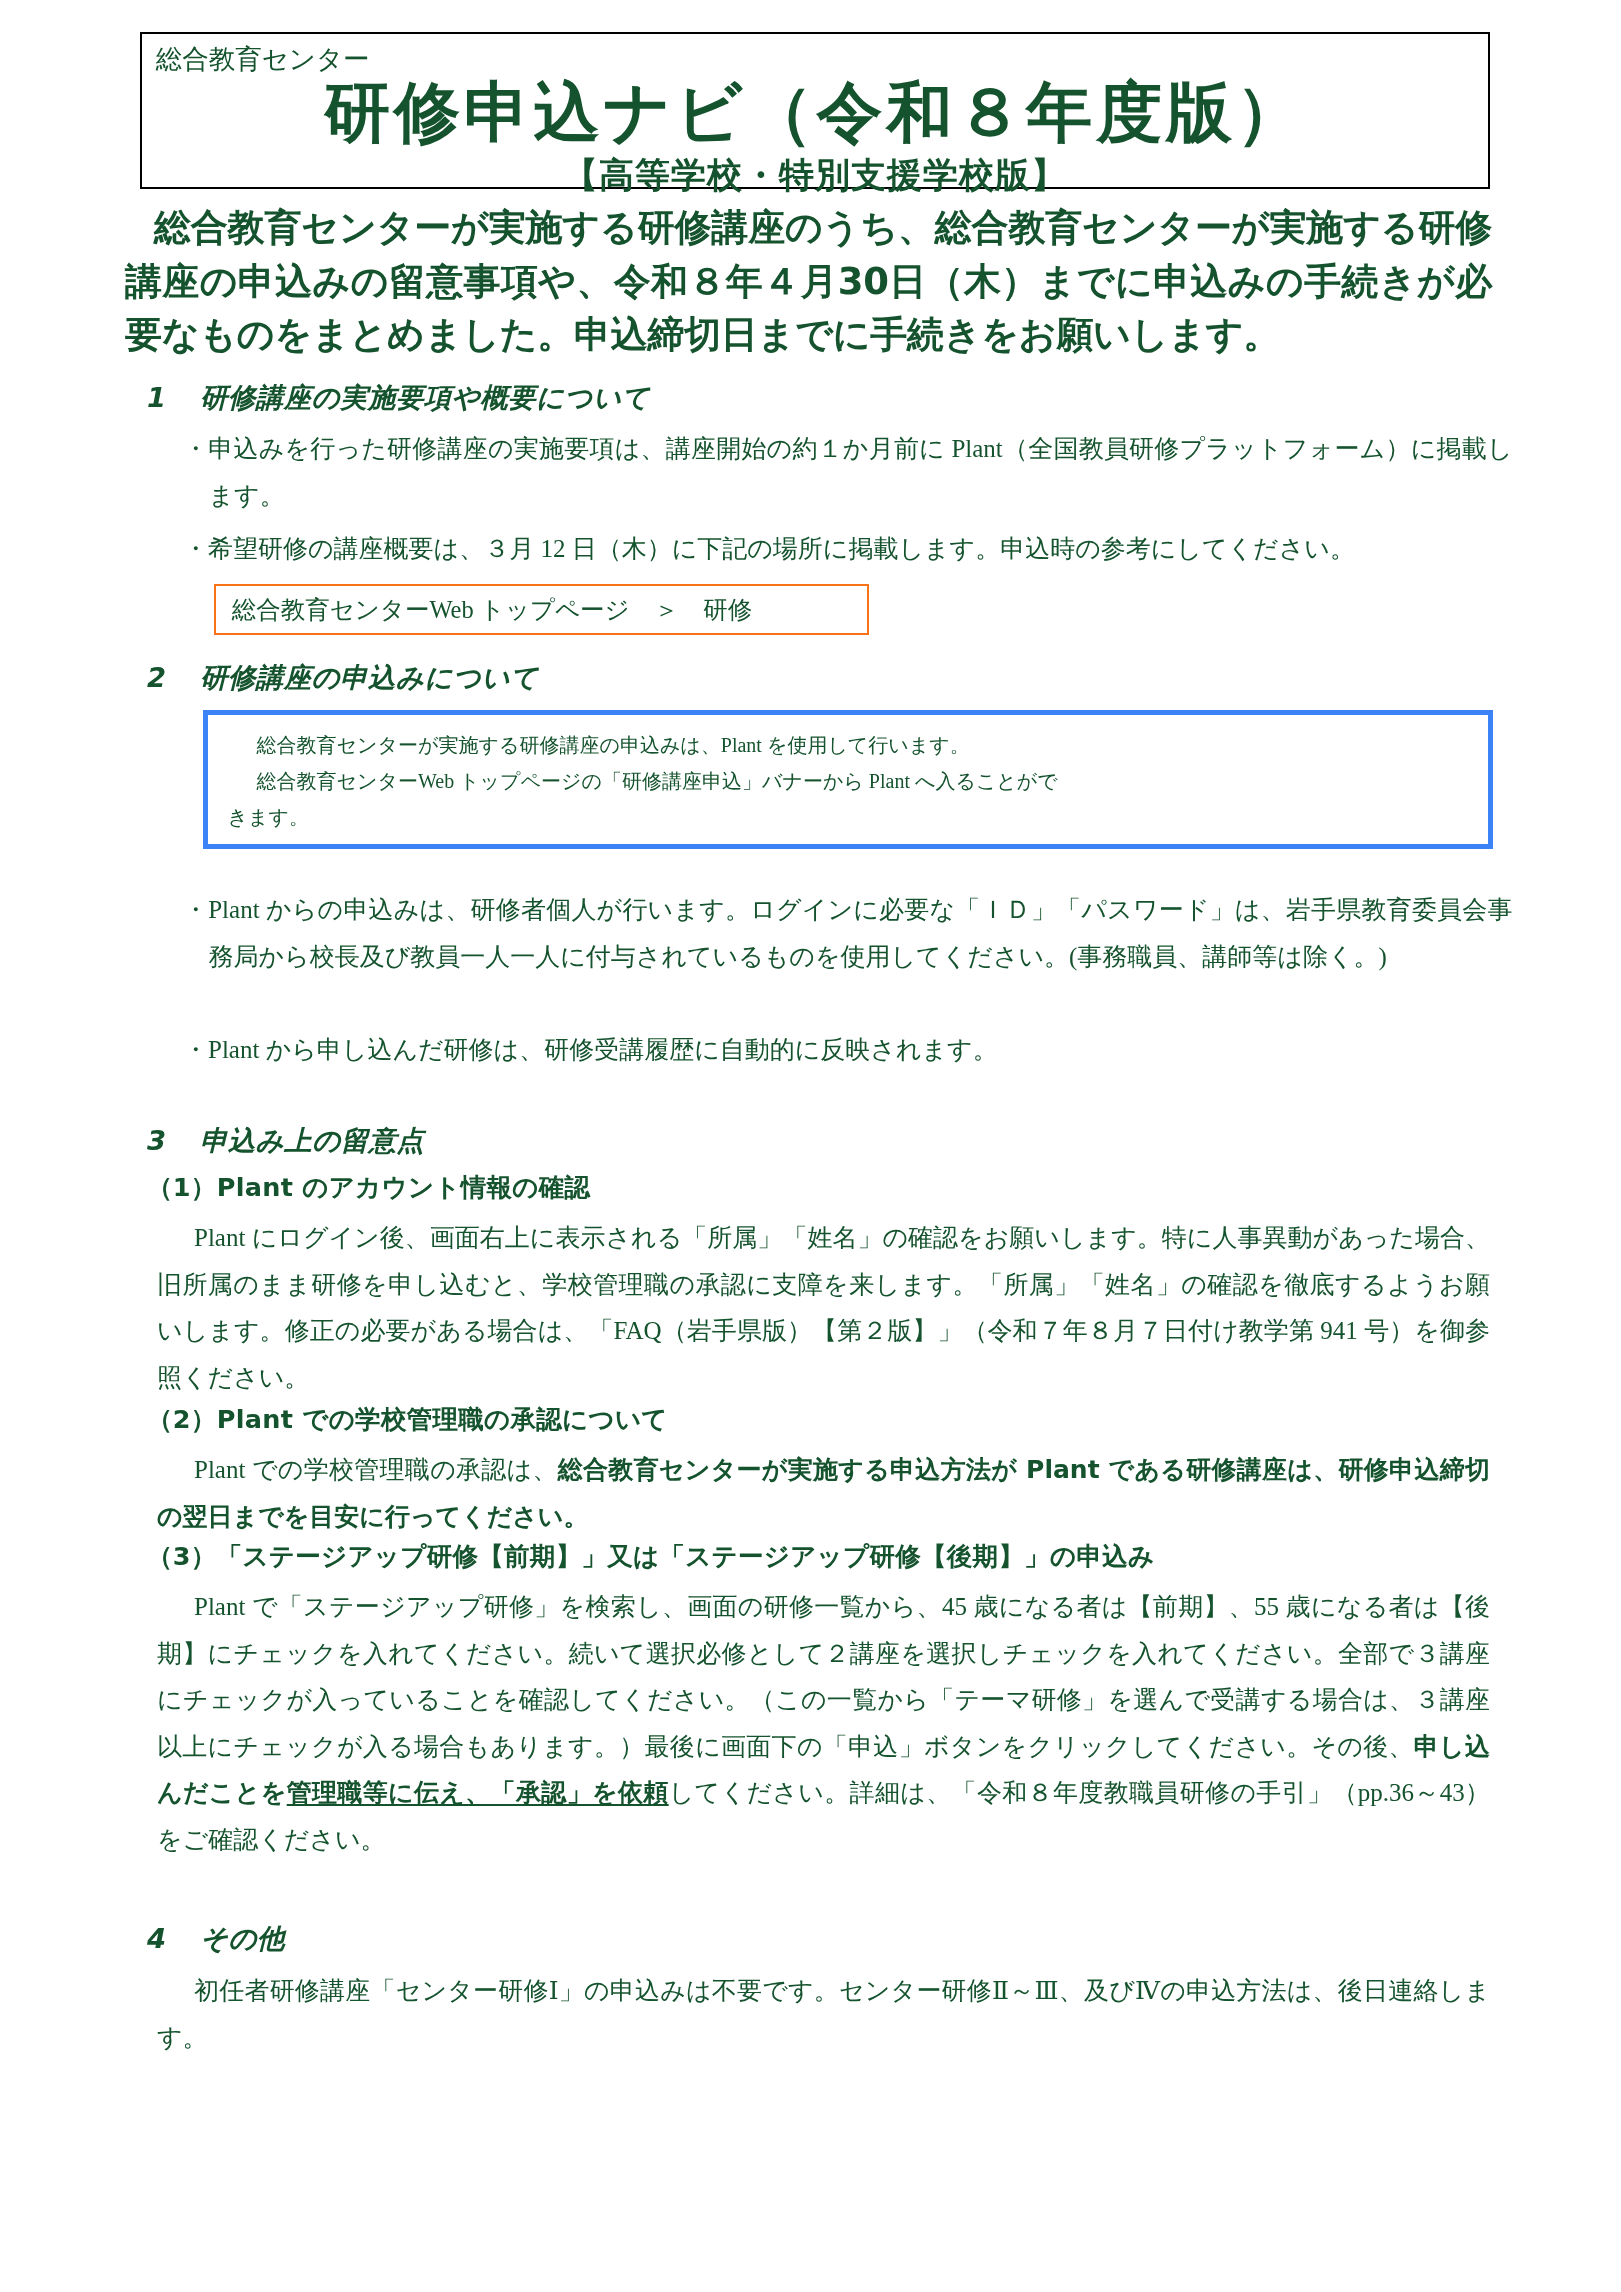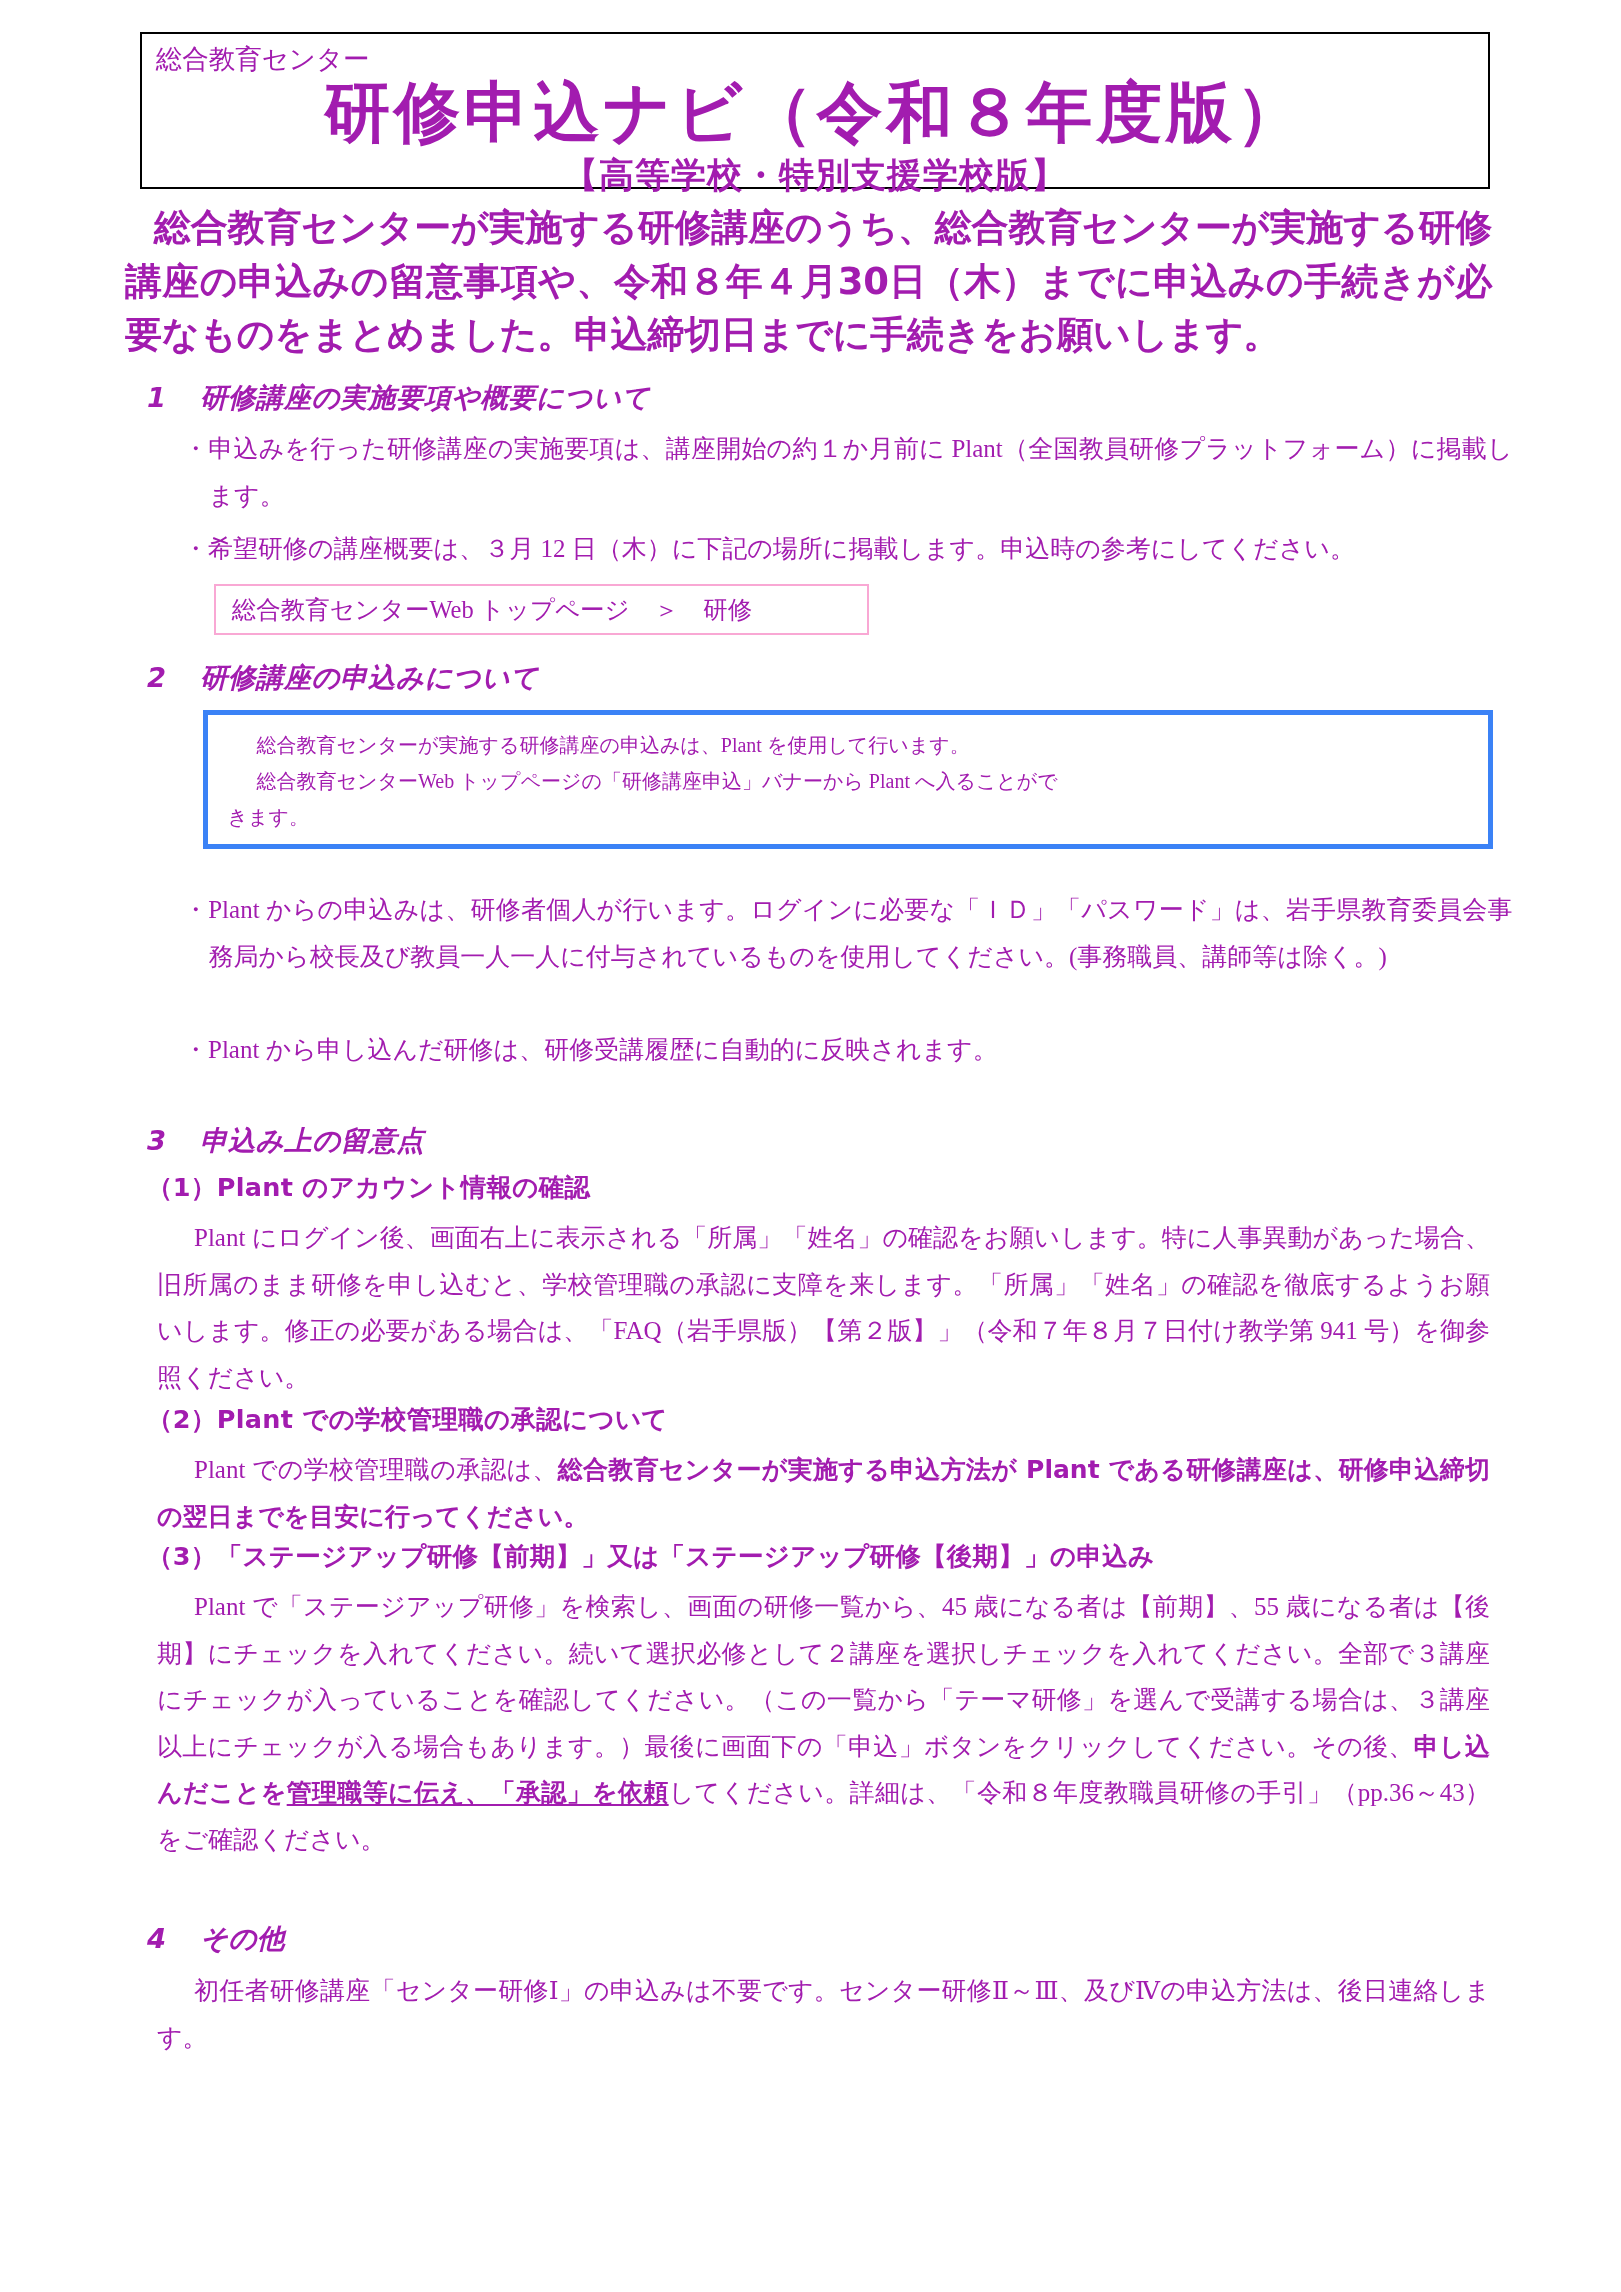"総合教育センター" .page { color: #a21caf -> #14532d }
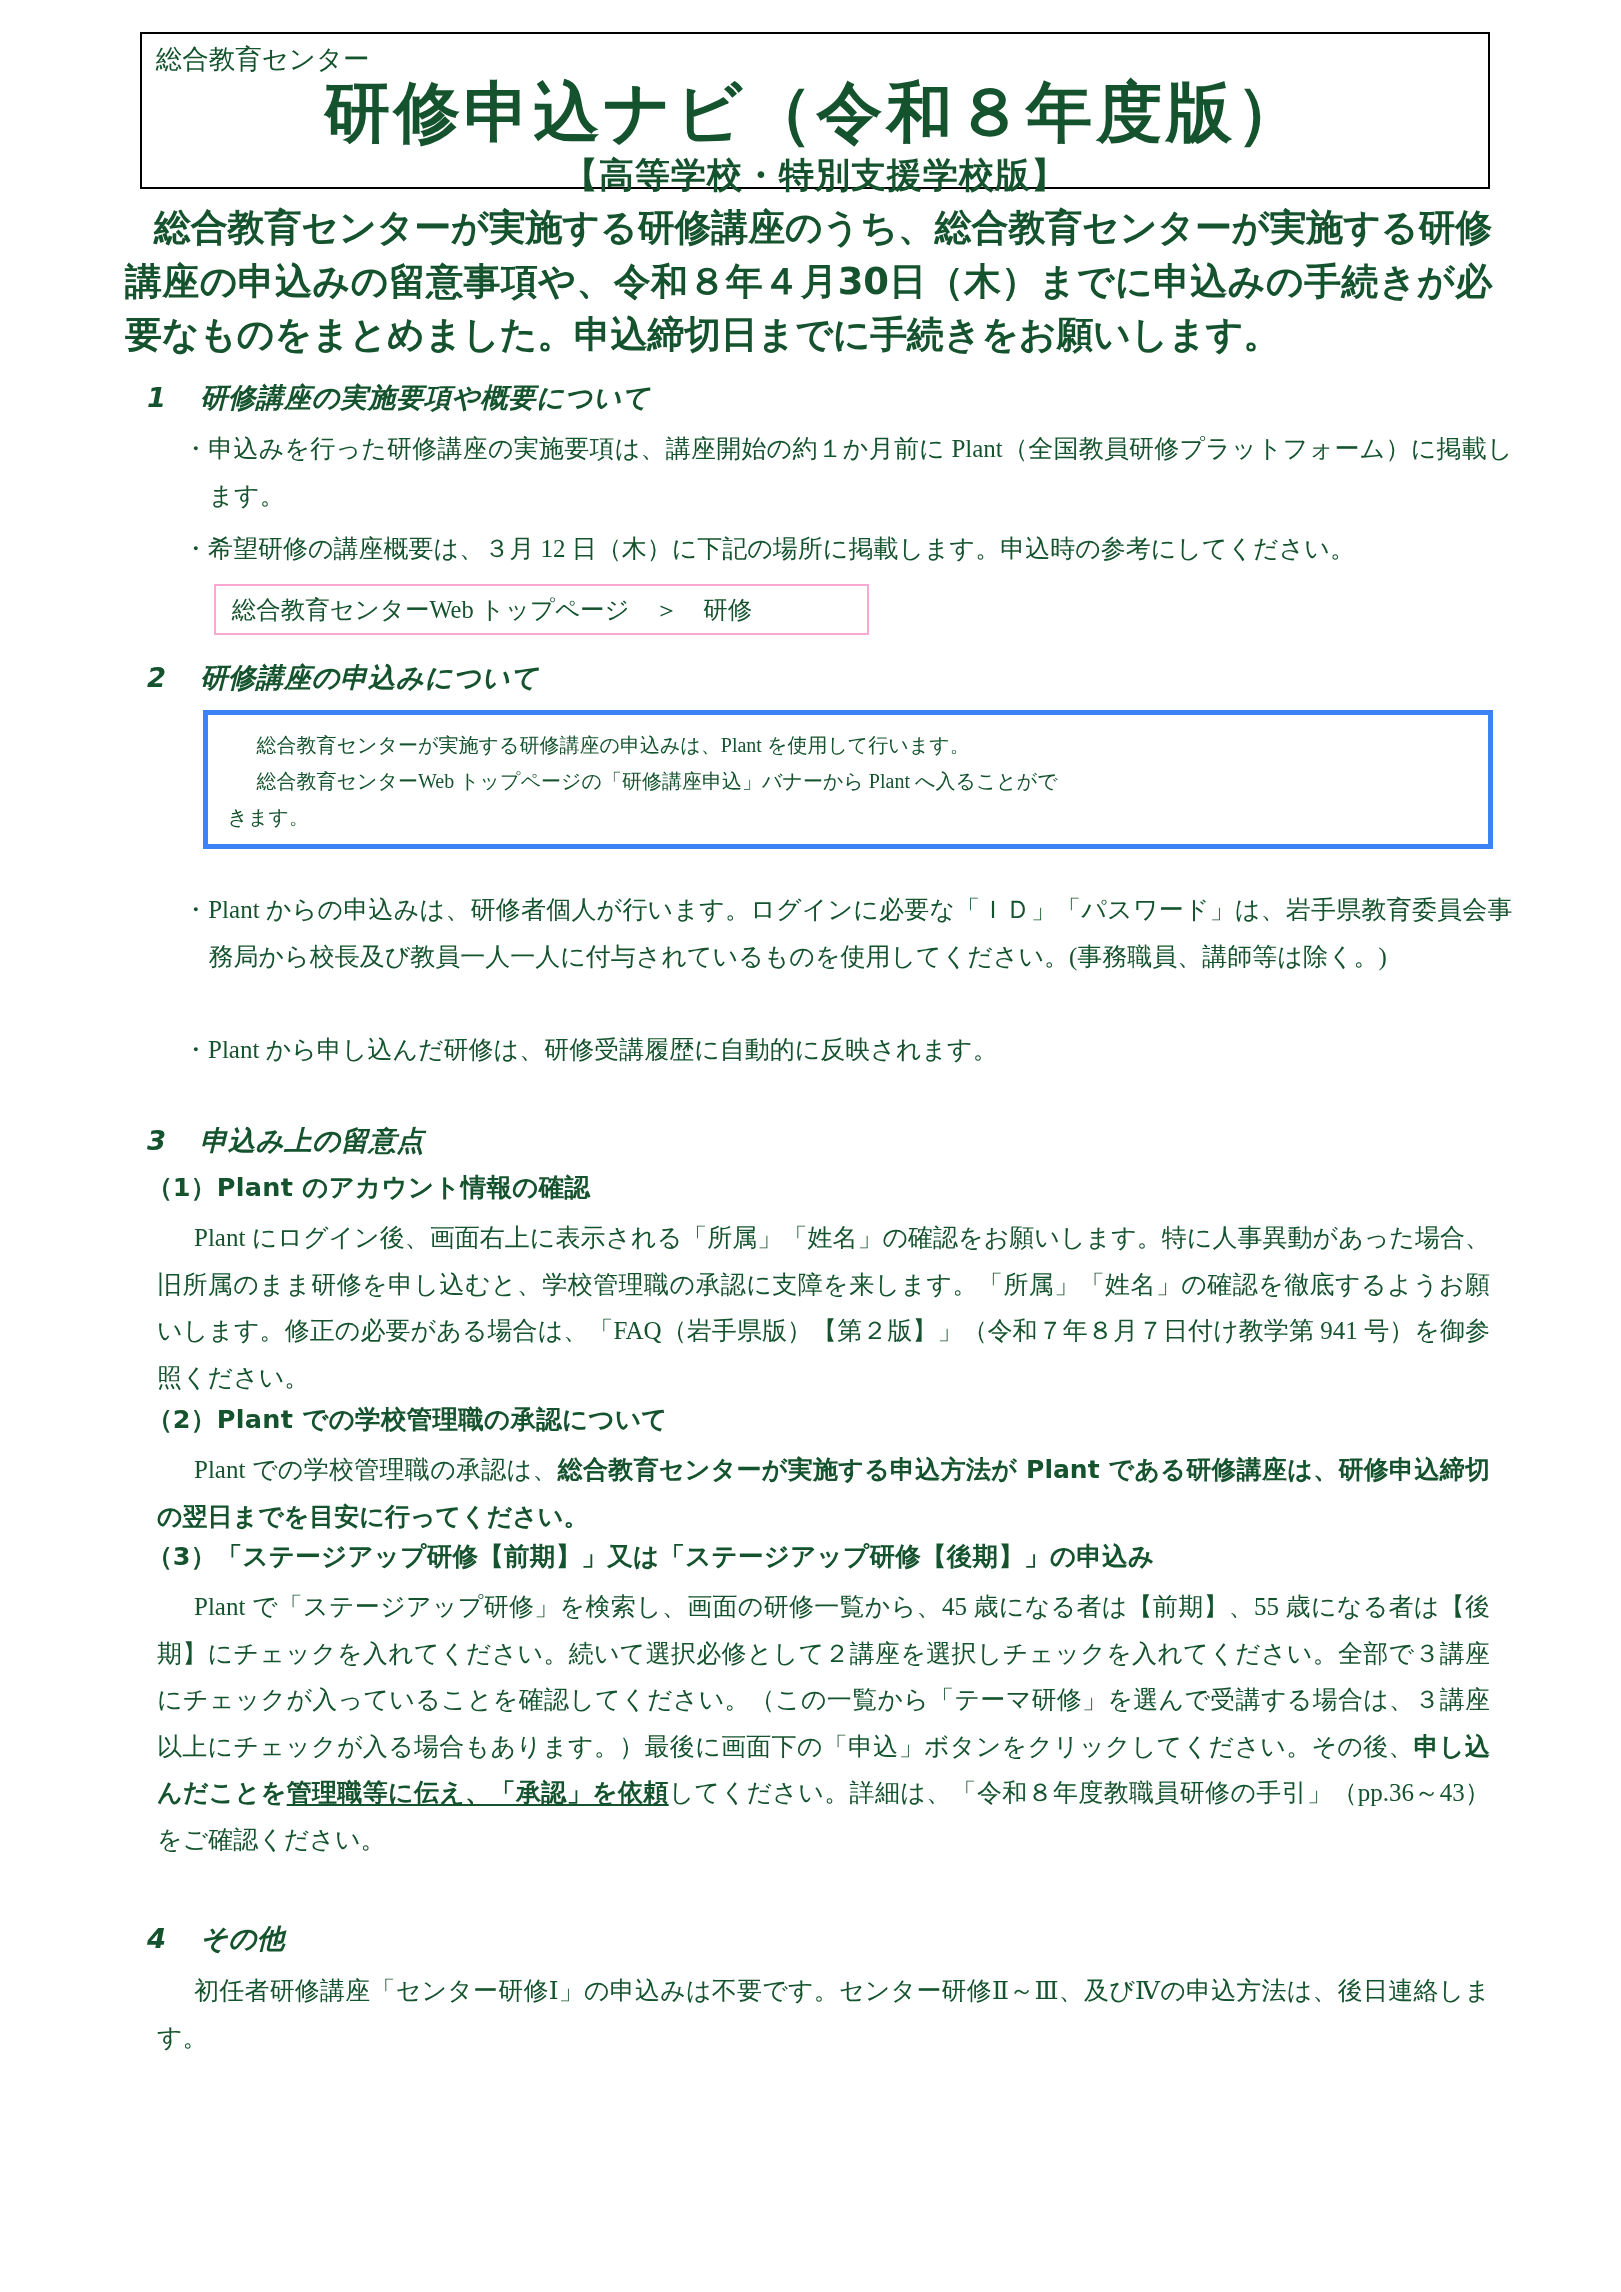"総合教育センターWeb トップページ ＞ 研修" .nav-box { border: 2px solid #f9a8d4 -> 2px solid #f97316 }
